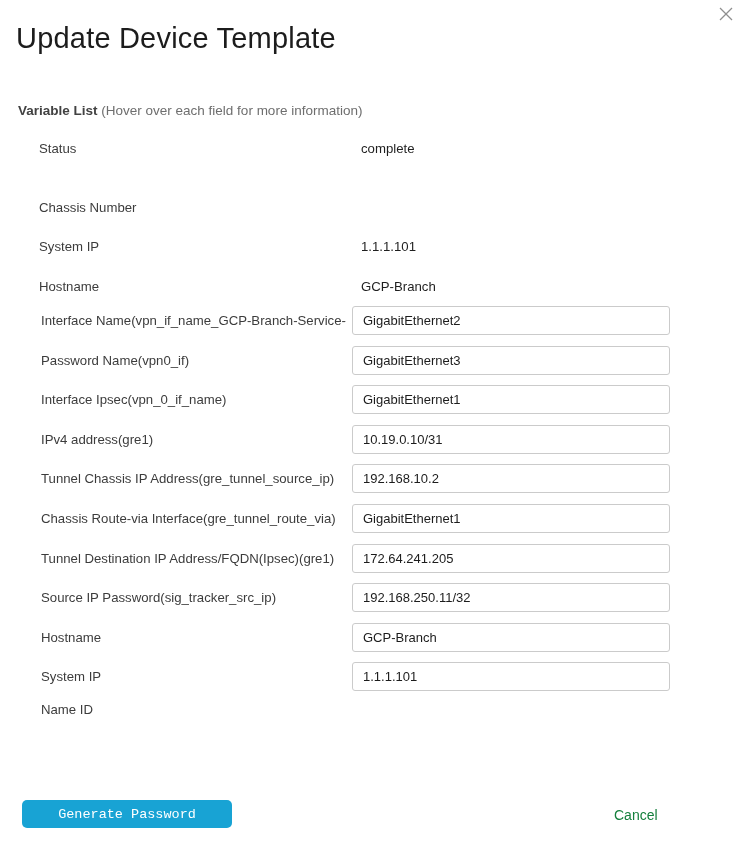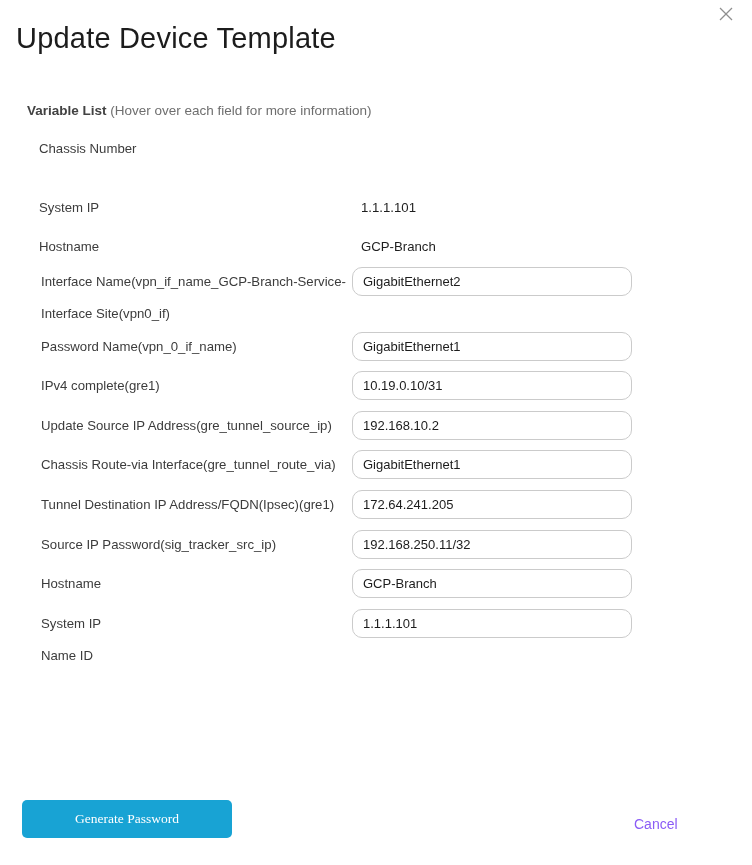"Variable List (Hover over each" .section-head { margin: 48px 0 0 27px -> 48px 0 0 18px }
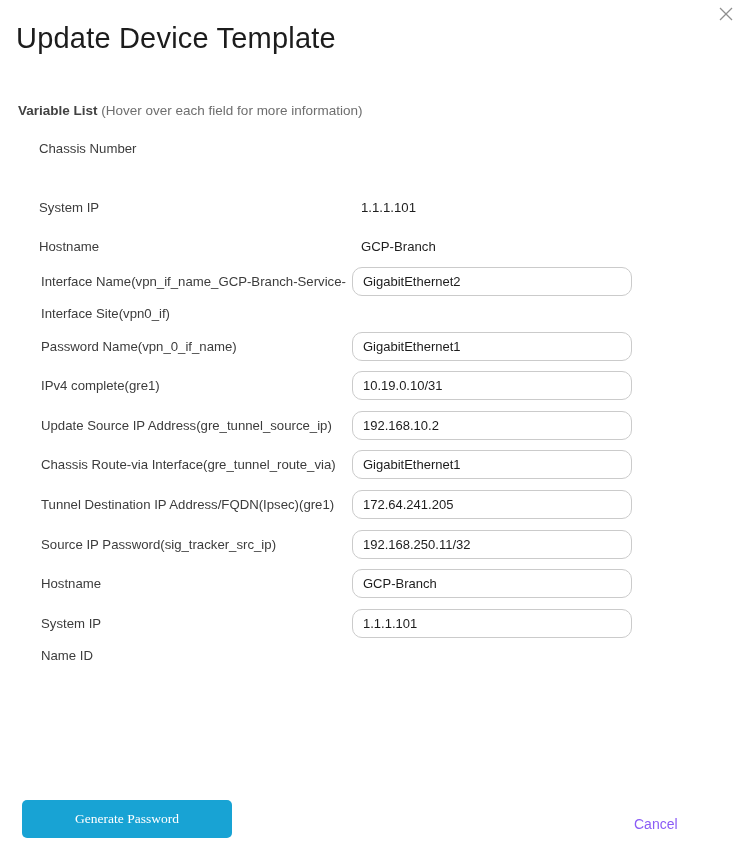"Status" div.row { html: none -> <div> <span>Status</span> <span>complete</span> </div> }
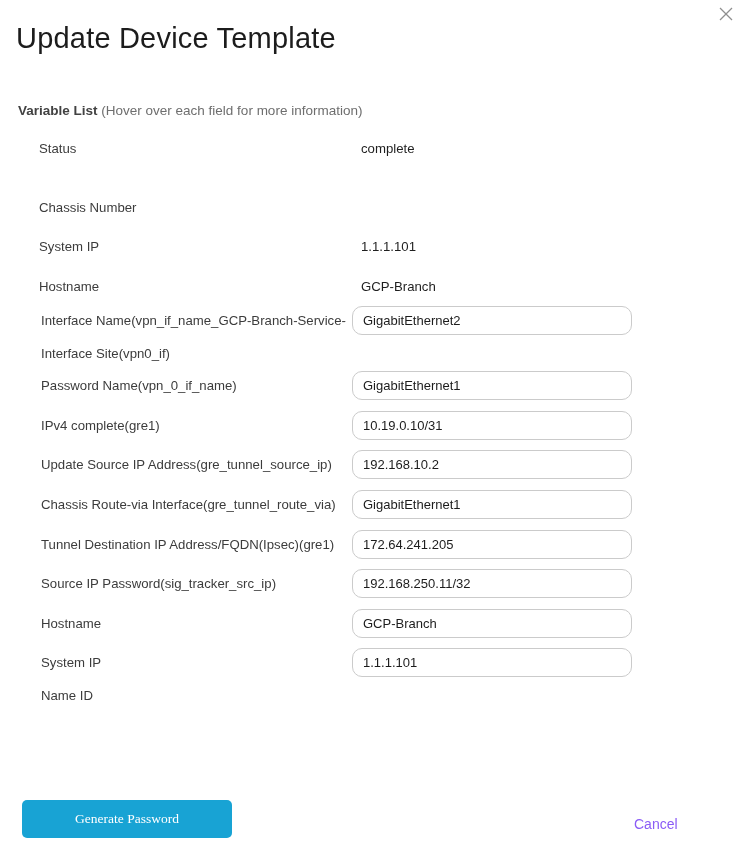"GigabitEthernet2" .input-row input { border-radius: 10px -> 3px; width: 280px -> 318px }
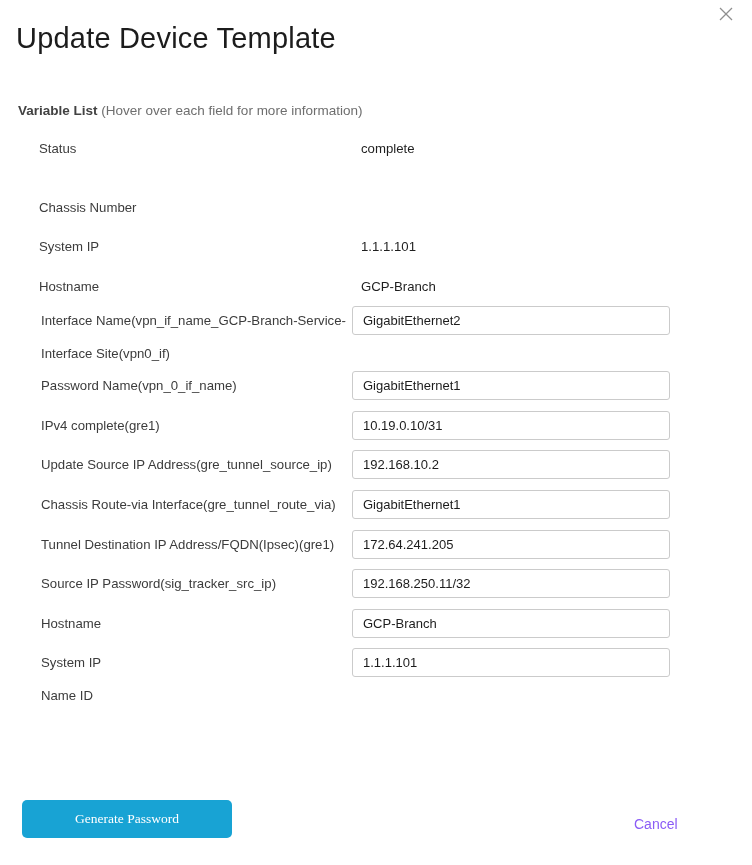"Interface Site(vpn0_if)" span.lbl { text: Interface Site -> Password Name }
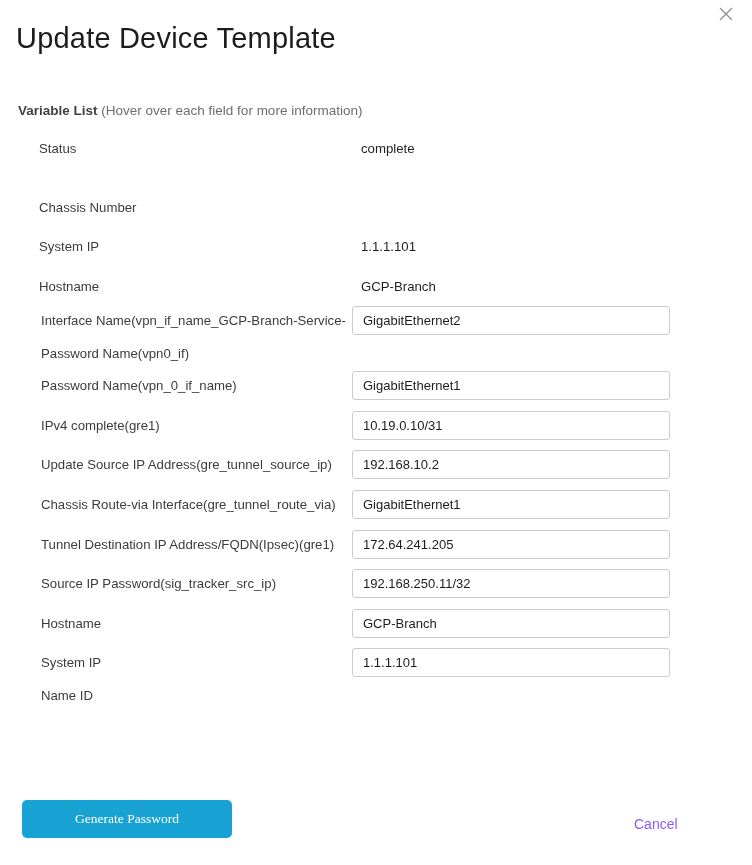"GigabitEthernet3" input { html: none -> <input> }
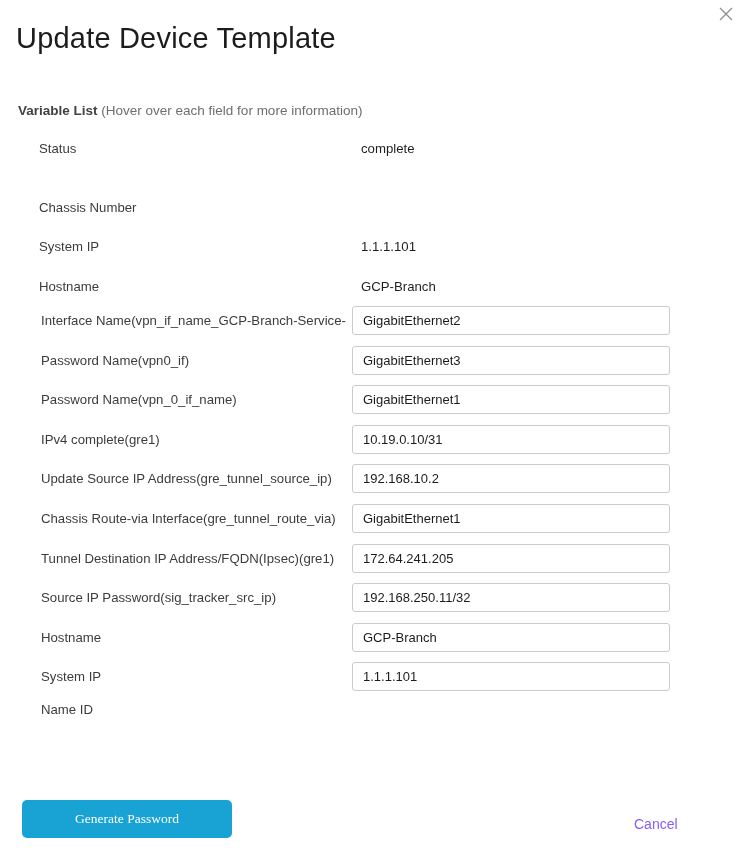"Password Name(vpn_0_if_name)" span.lbl { text: Password Name -> Interface Ipsec }
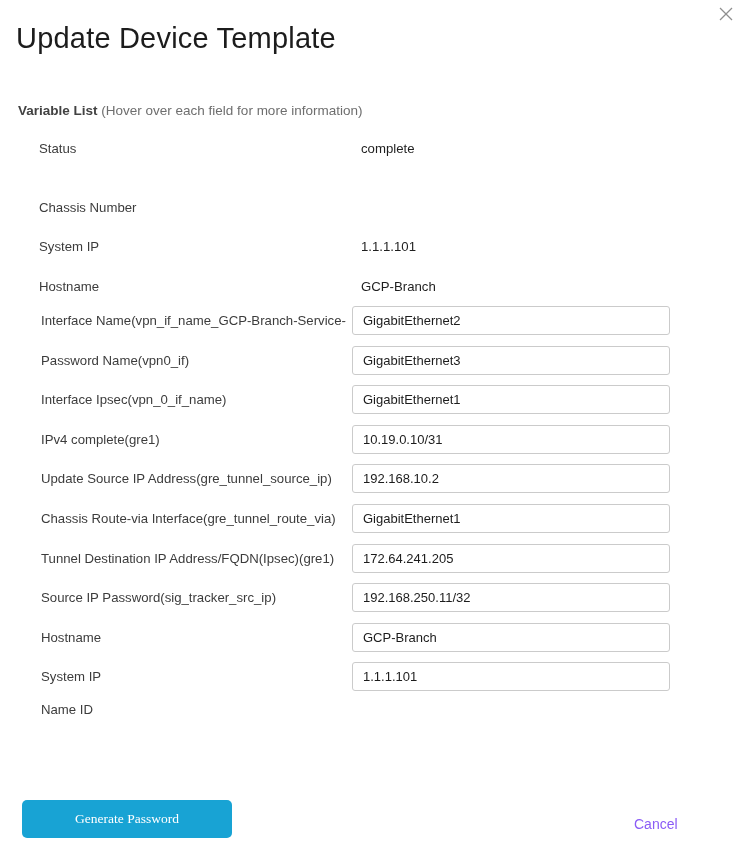"IPv4 complete(gre1)" span.lbl { text: complete -> address }
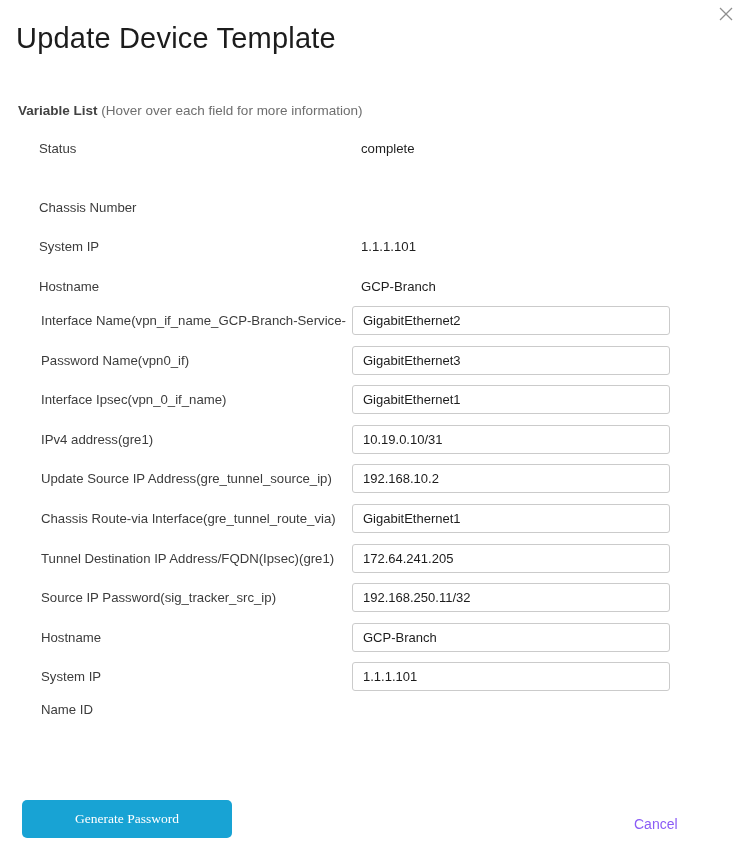"Update Source IP" span.lbl { text: Update Source -> Tunnel Chassis }
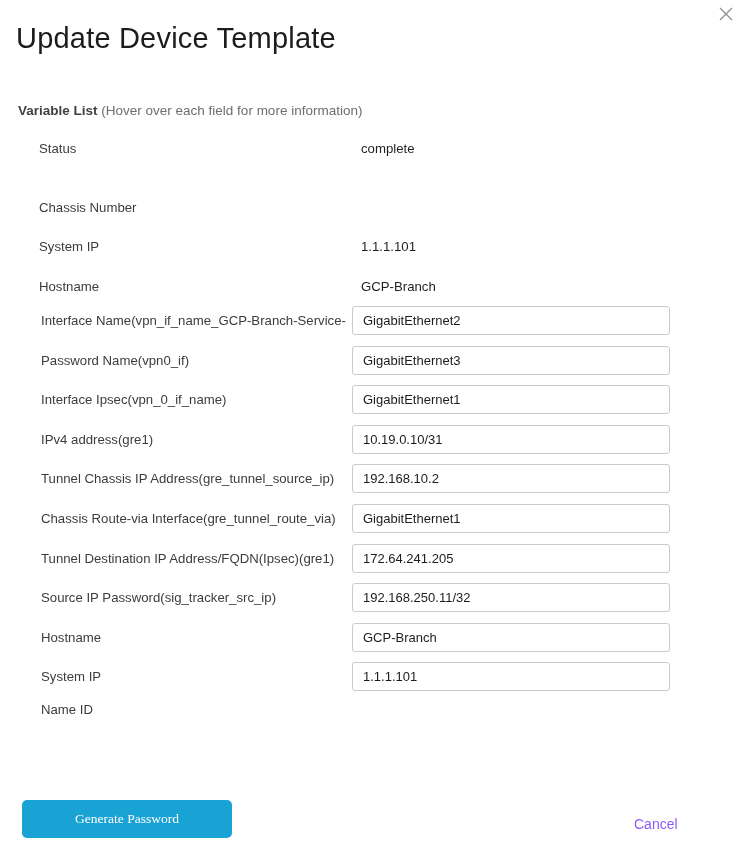"Generate Password" .btn { font-family: Liberation Serif, serif -> Liberation Mono, monospace; height: 38px -> 28px }
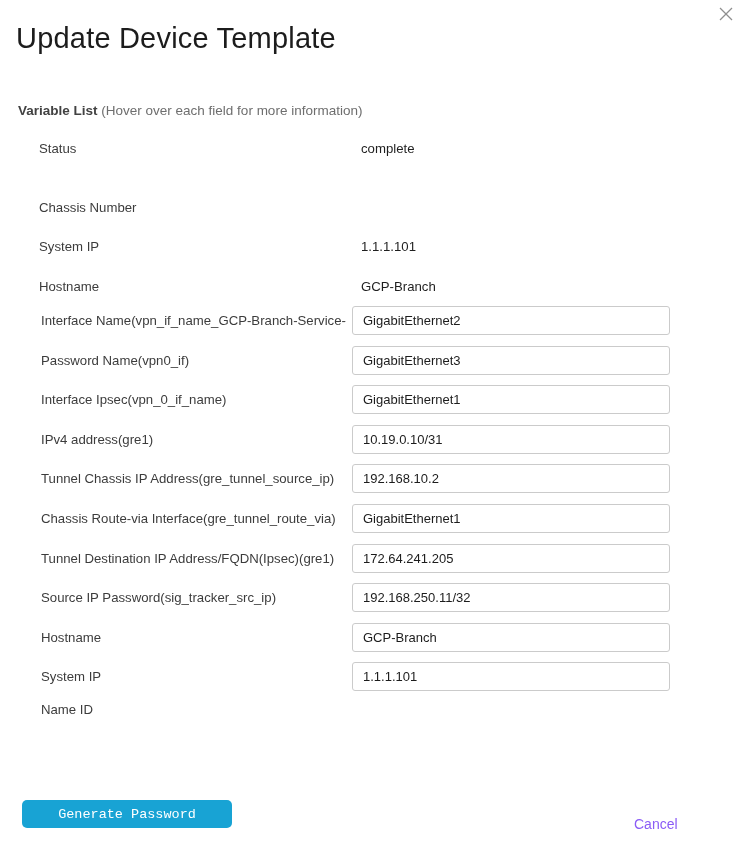"Cancel" .link-cancel { color: #8b5cf6 -> #15803d; margin-left: 20px -> none; top: 16px -> 7px }
